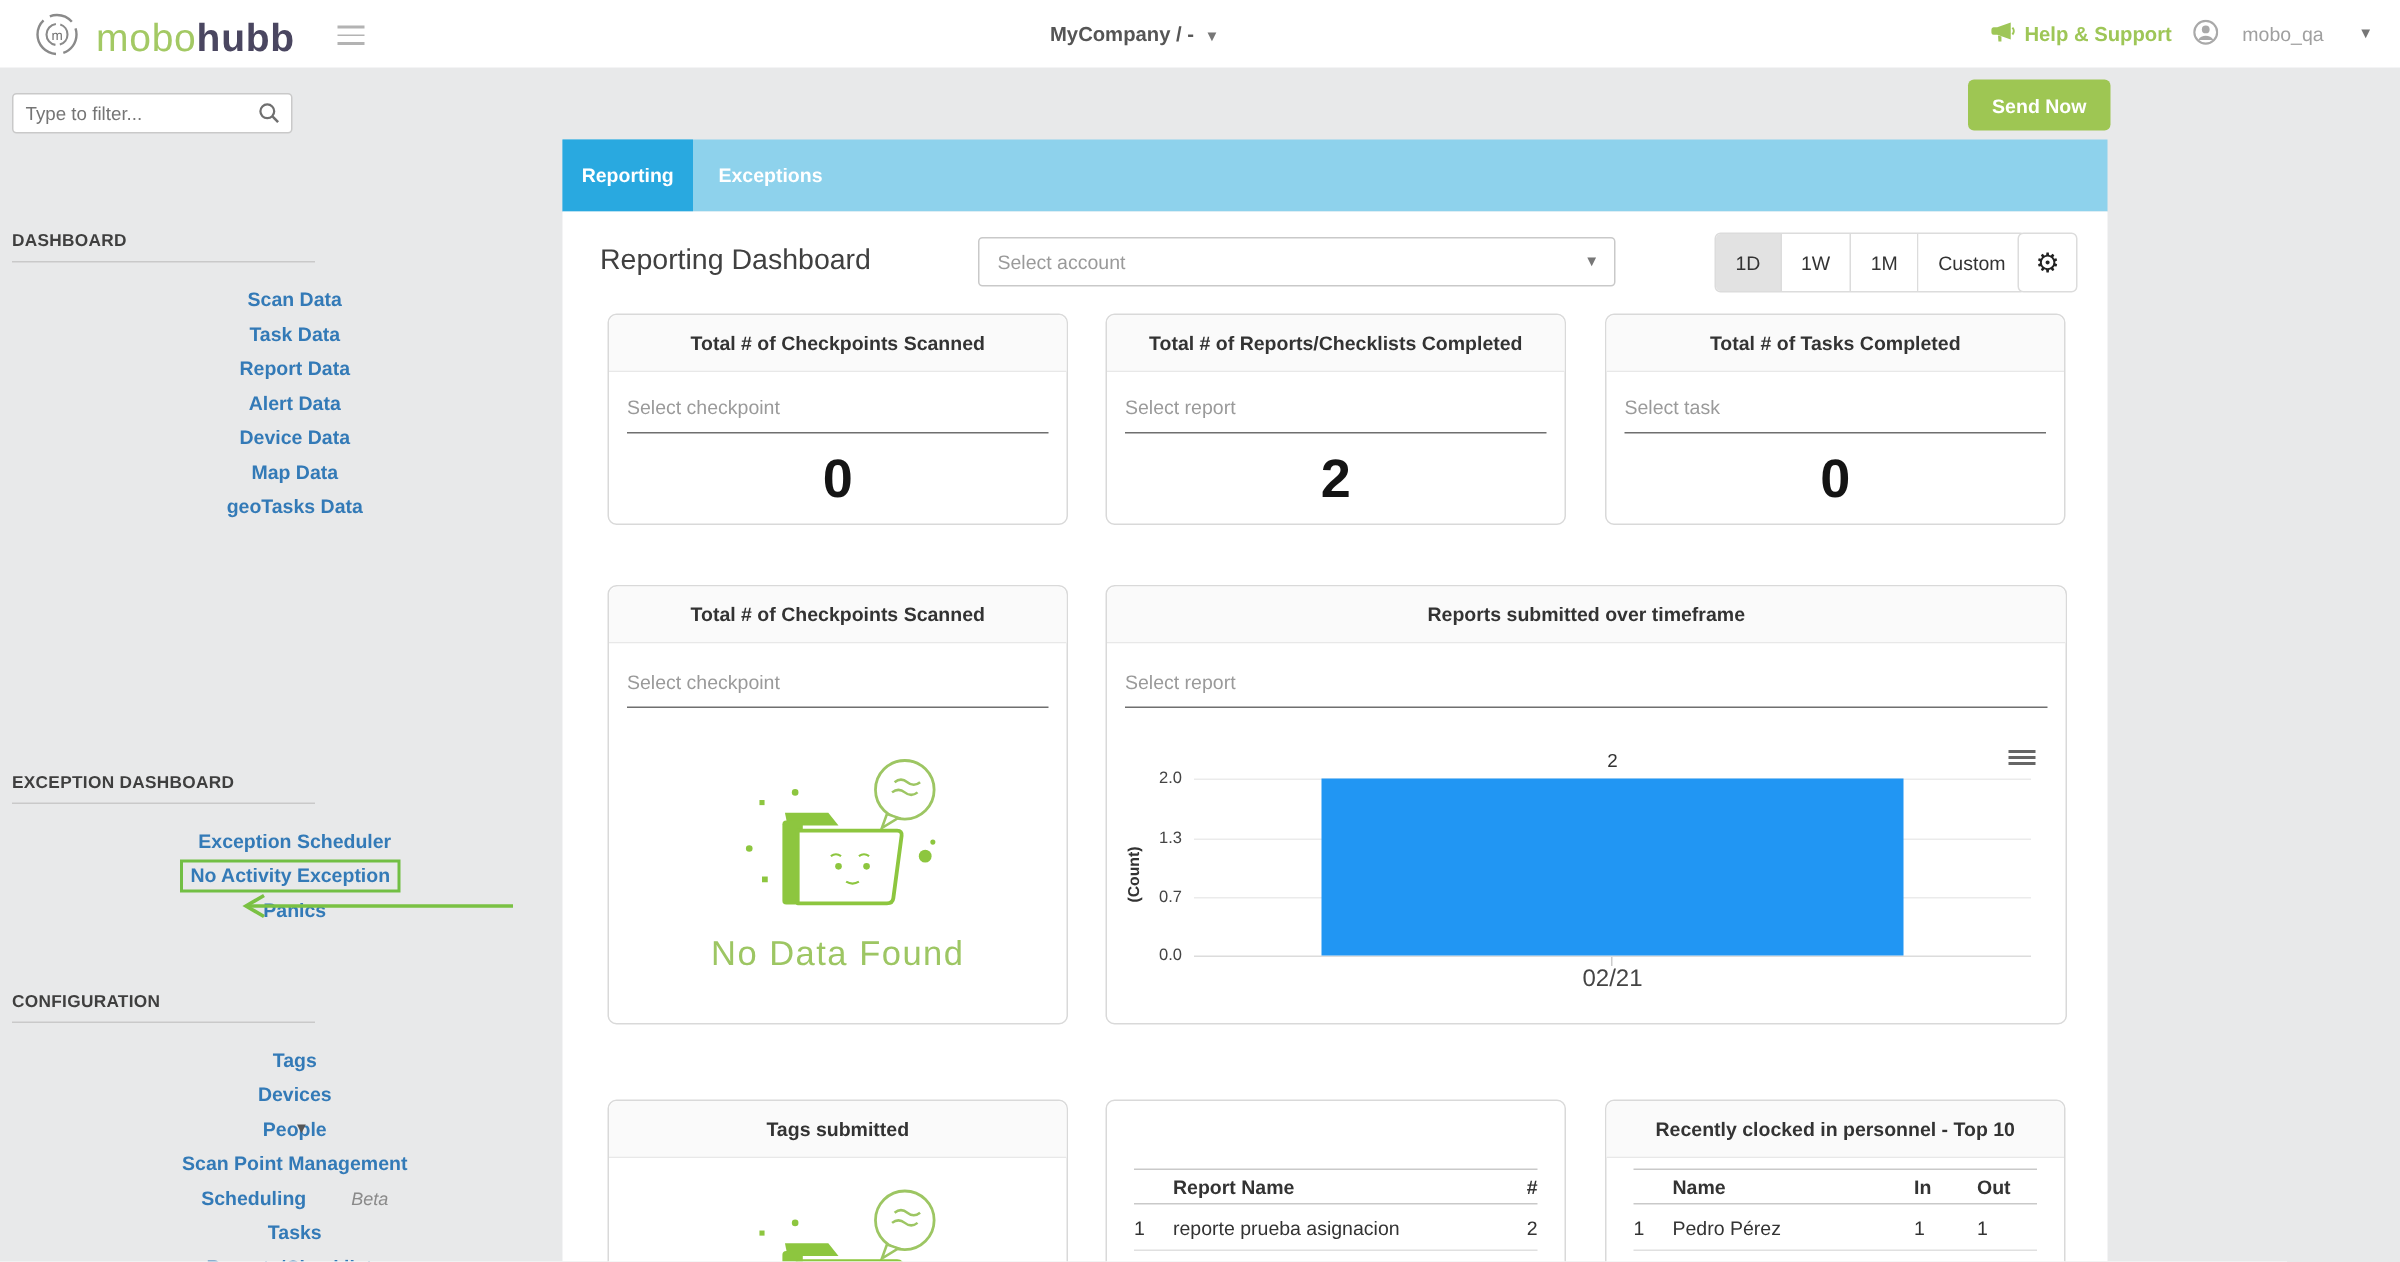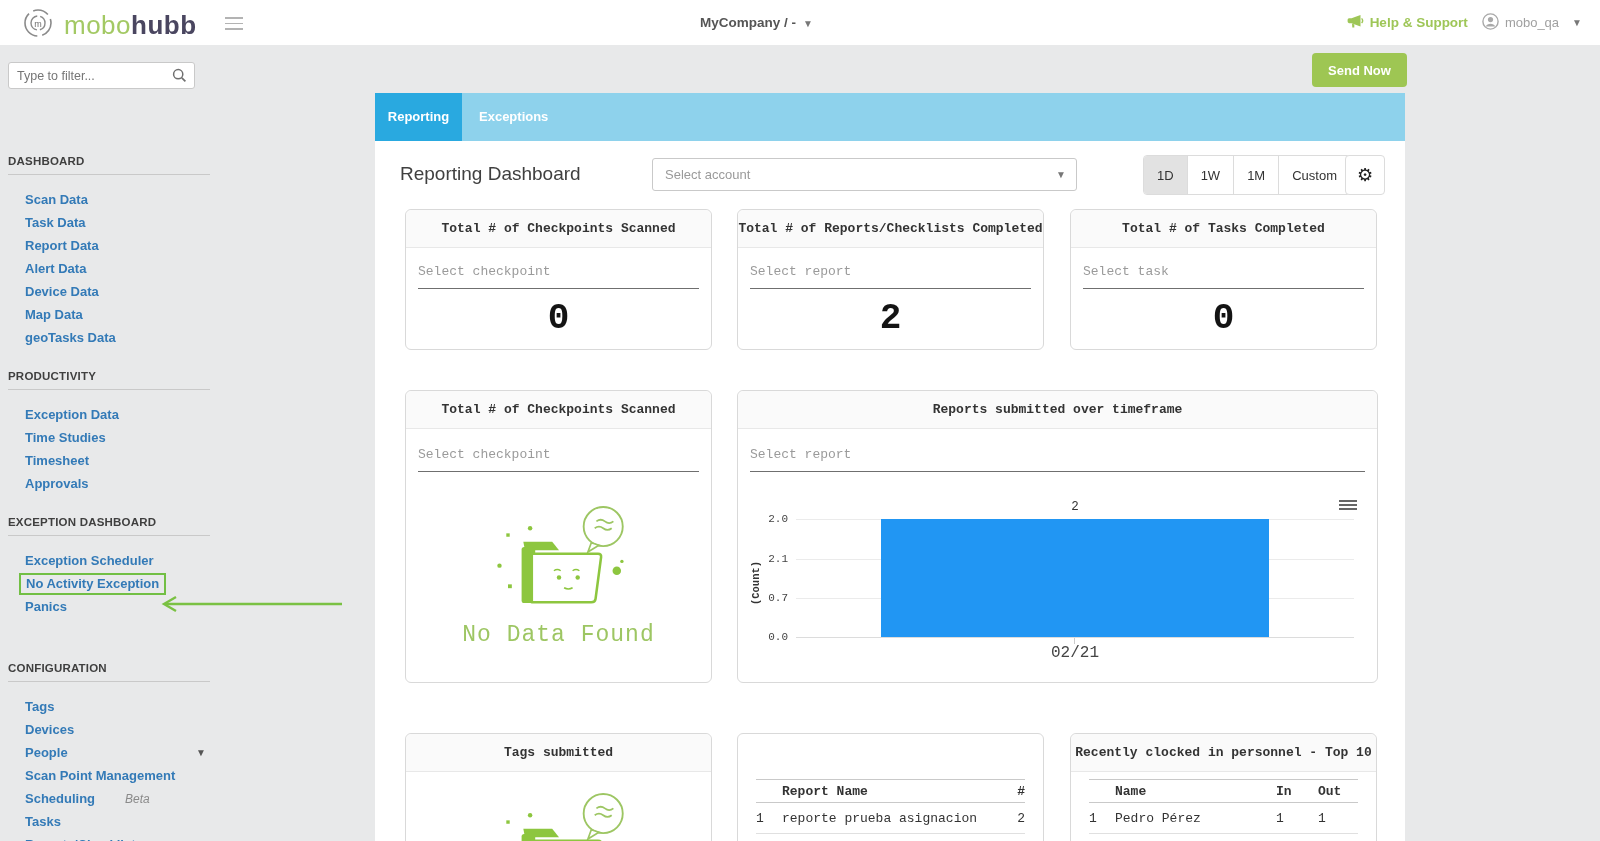"mobo_qa" .userbox { gap: 6px -> 16px }
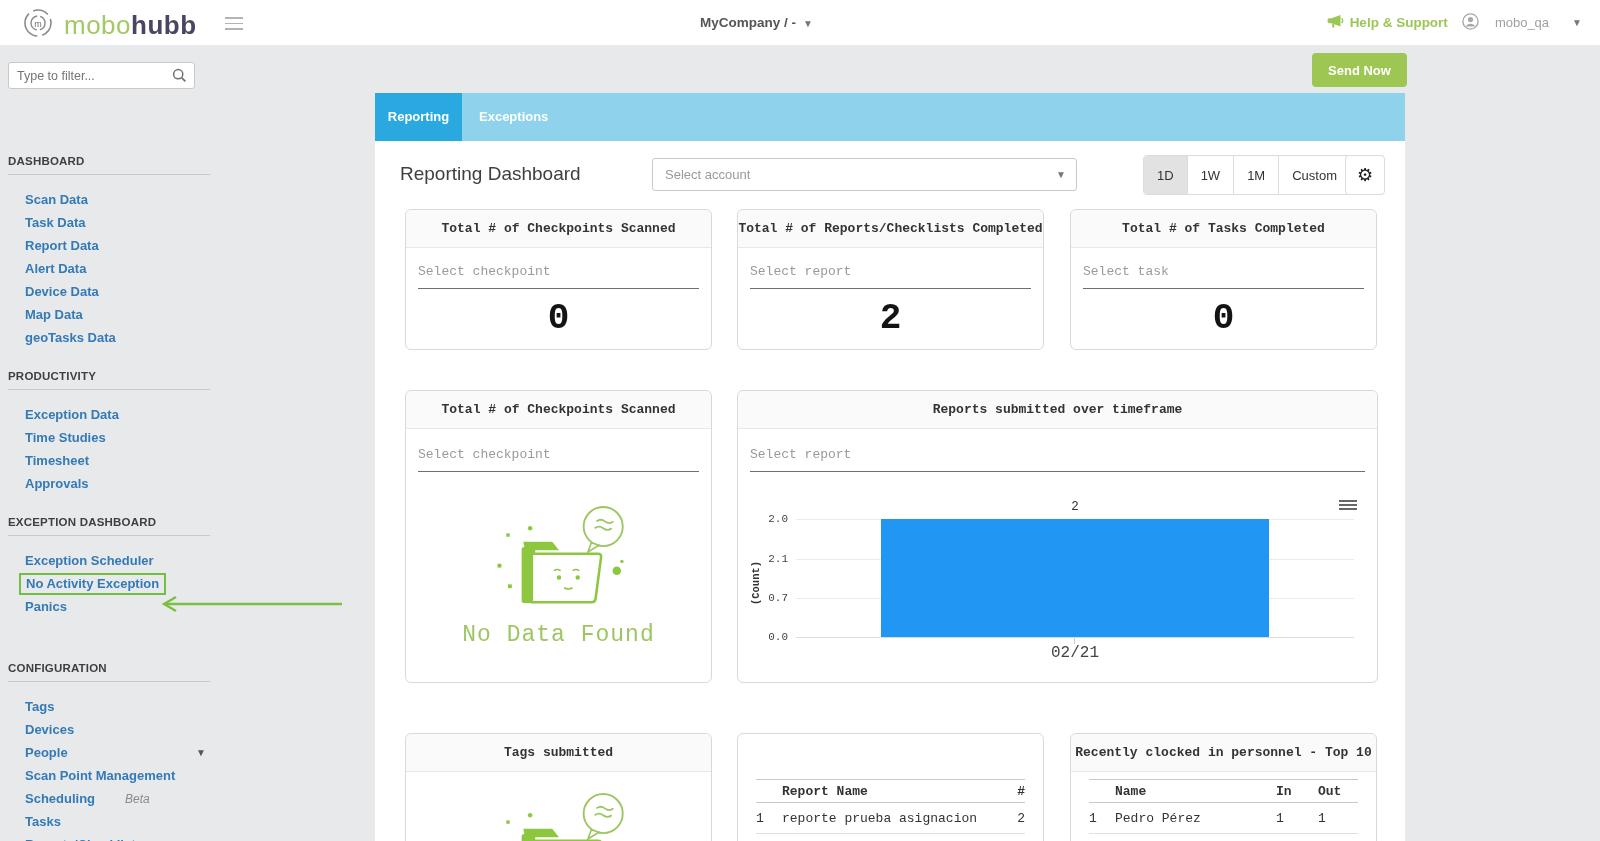"Scan Data" .side-link { text-align: none -> center }
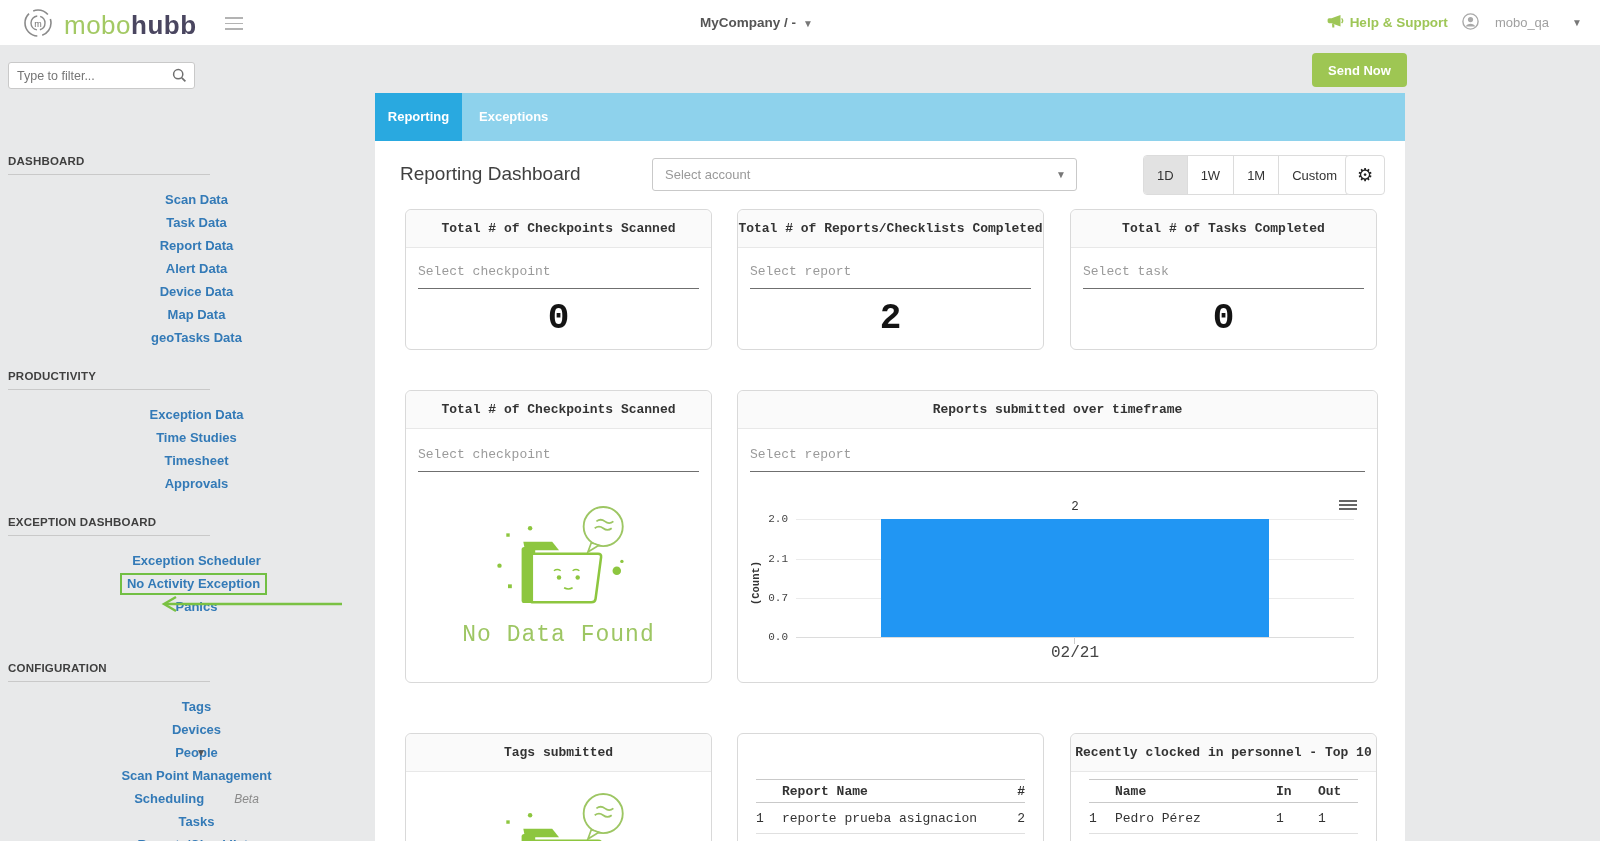"Total # of Checkpoints Scanned" .card { font-family: Liberation Mono, monospace -> none }
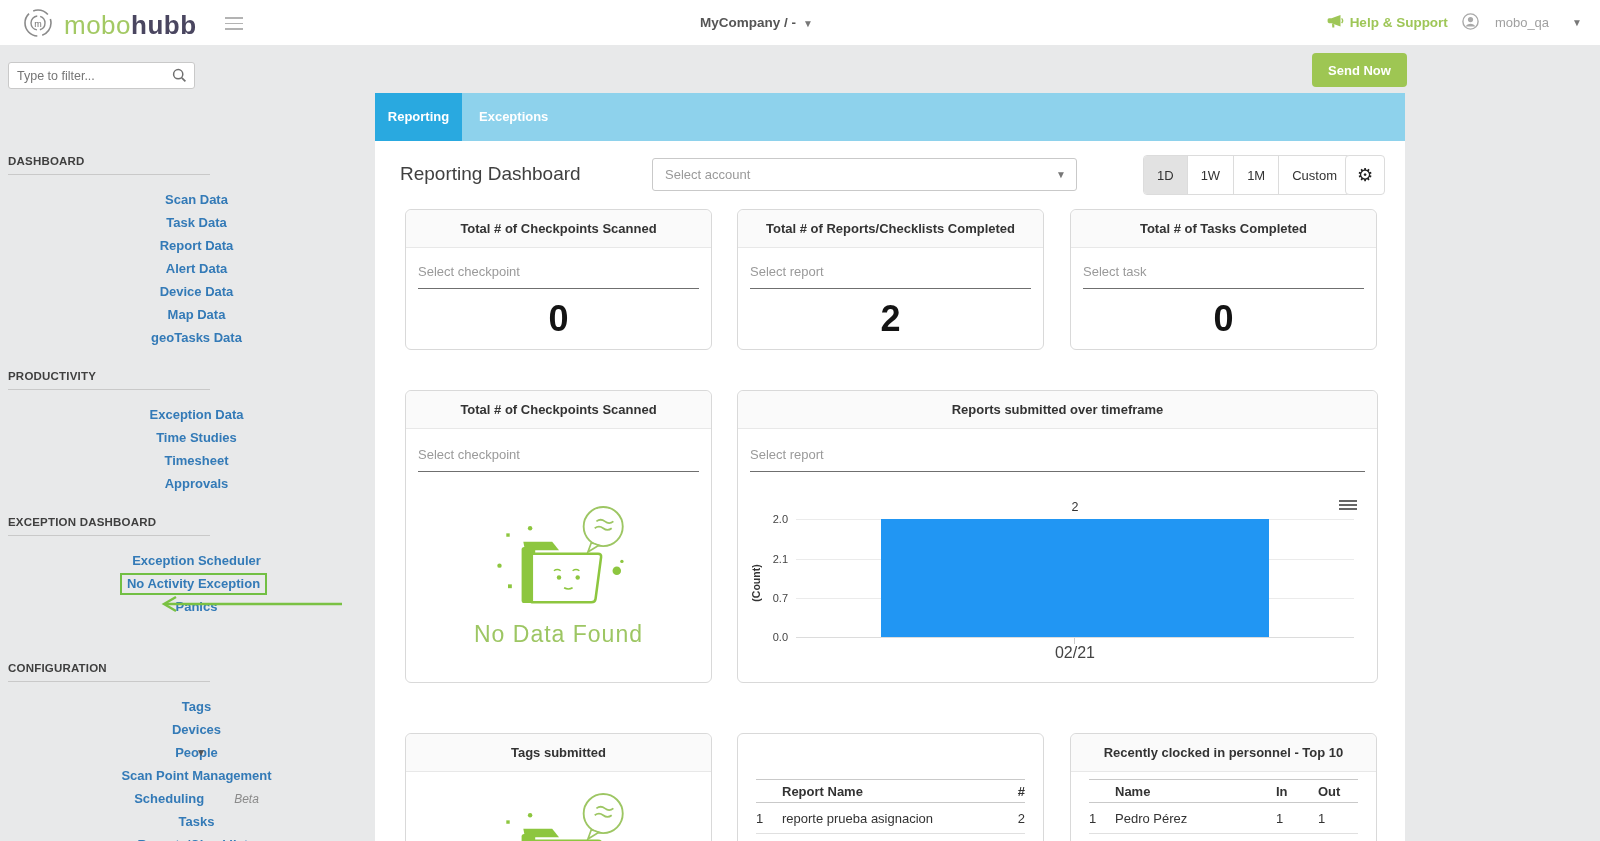"PRODUCTIVITY" div.side-section { html: <div> <div>PRODUCTIVITY</div> <div></div> <div> <a>Exception Data</a> <a>Time Studies</a> <a>Timesheet</a> <a>Approvals</a> </div> </div> -> none }
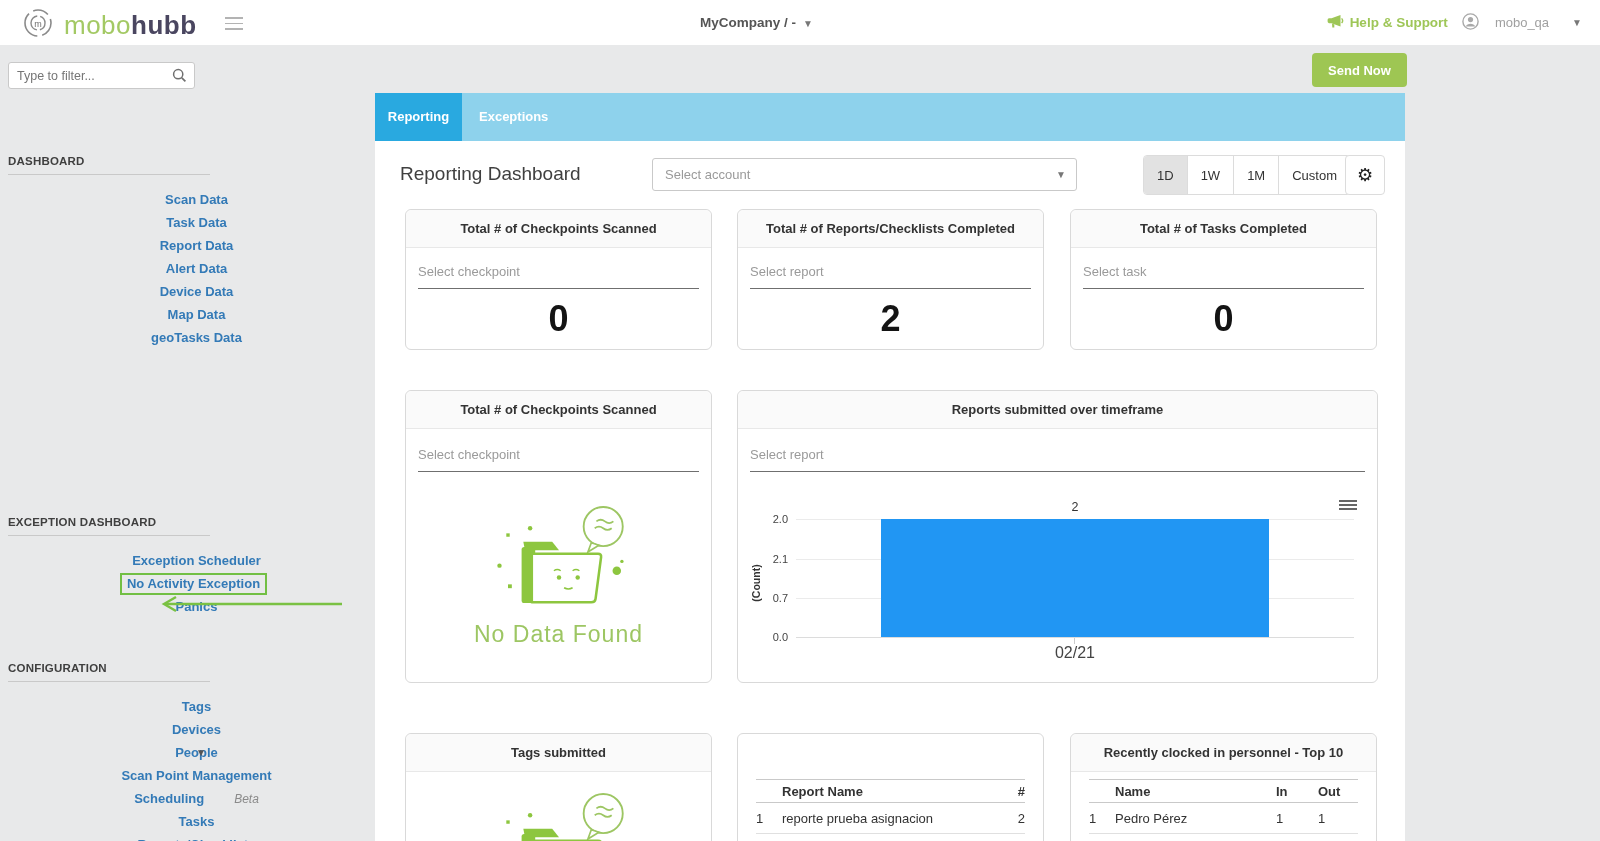"2.1" span.ytick { text: 2.1 -> 1.3 }
